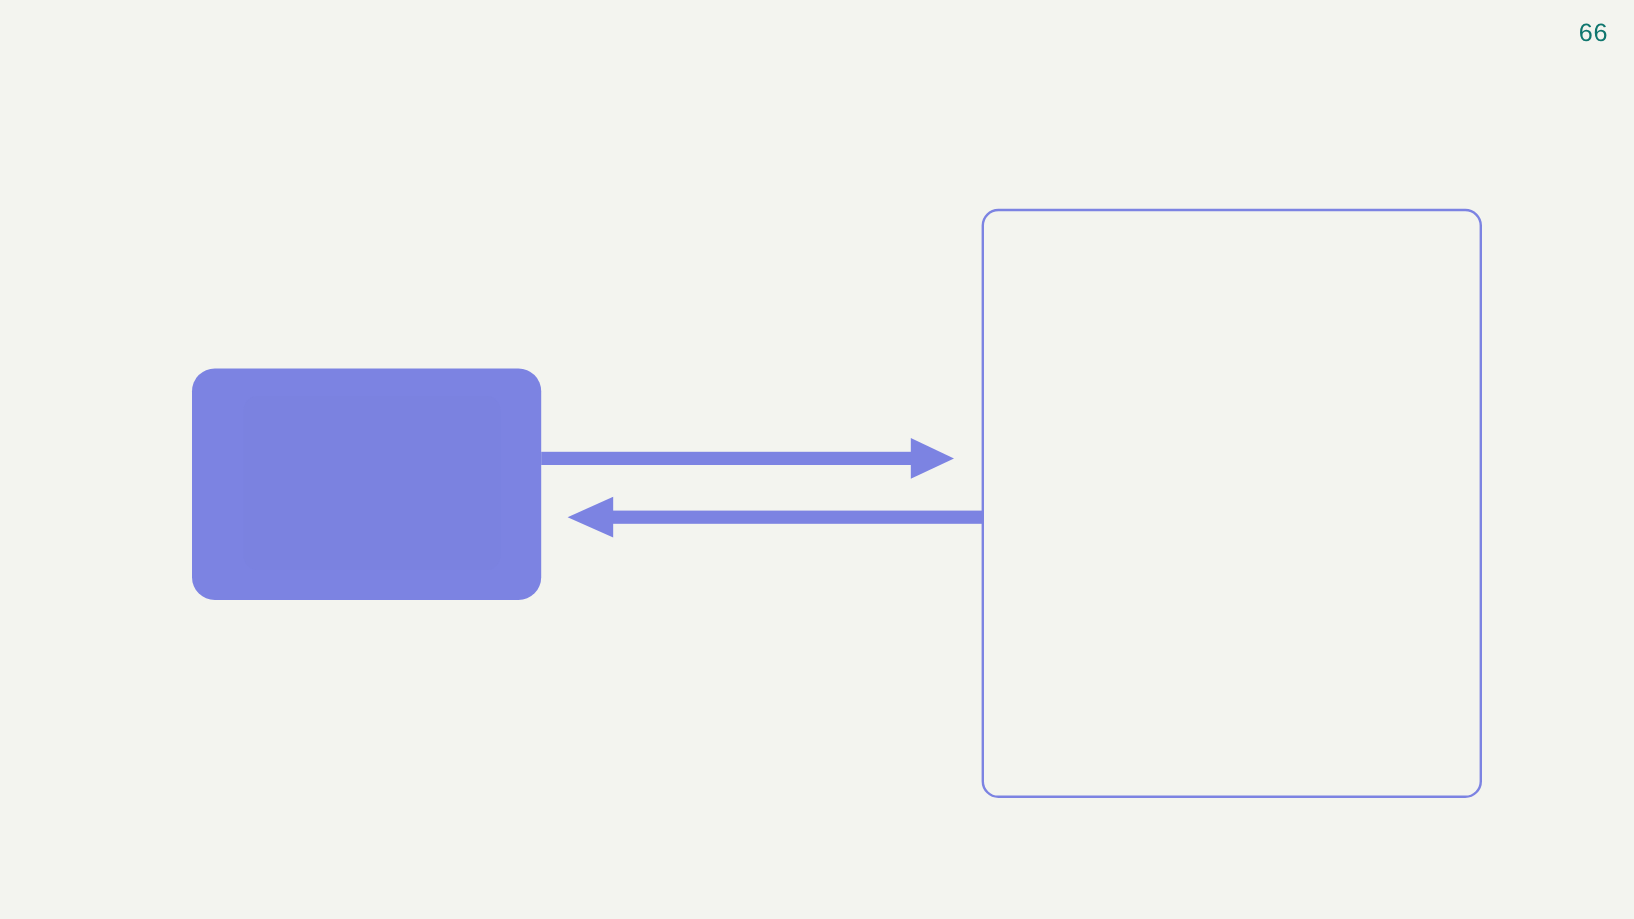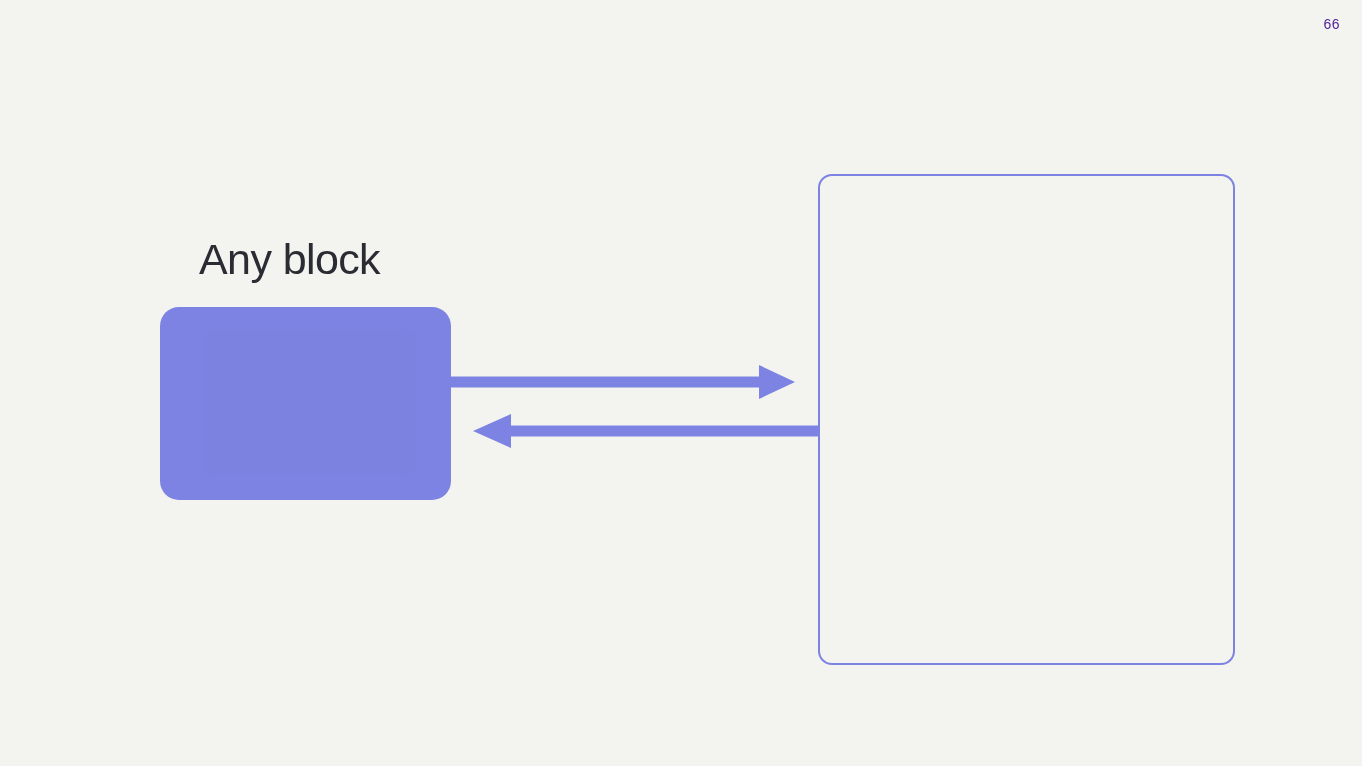"66" .page-number { color: #4c1d95 -> #0f766e; font-size: 14px -> 21px }
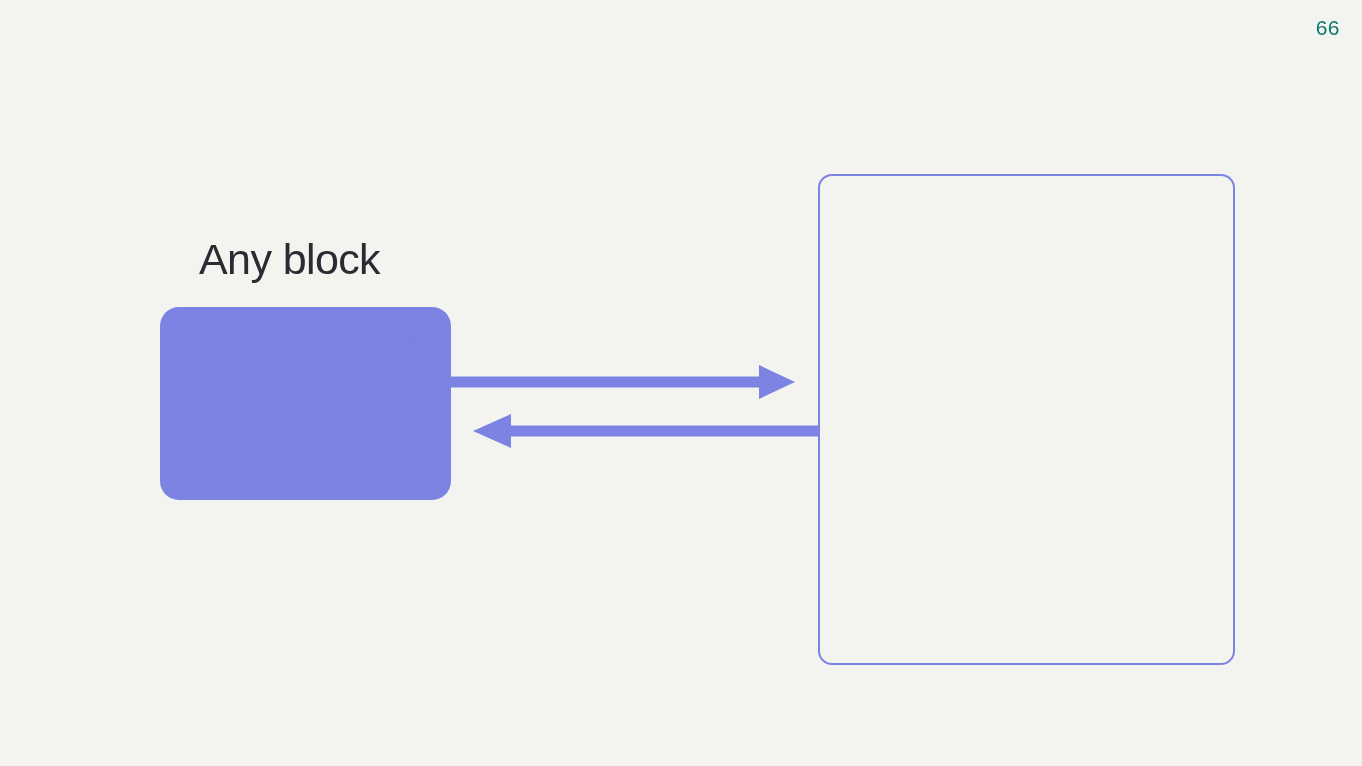"Any block" div.heading { html: <div>Any block</div> -> none }
